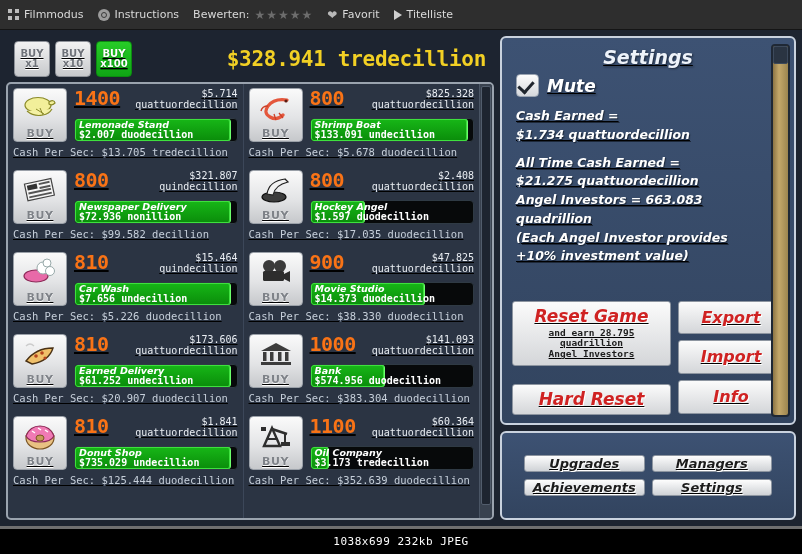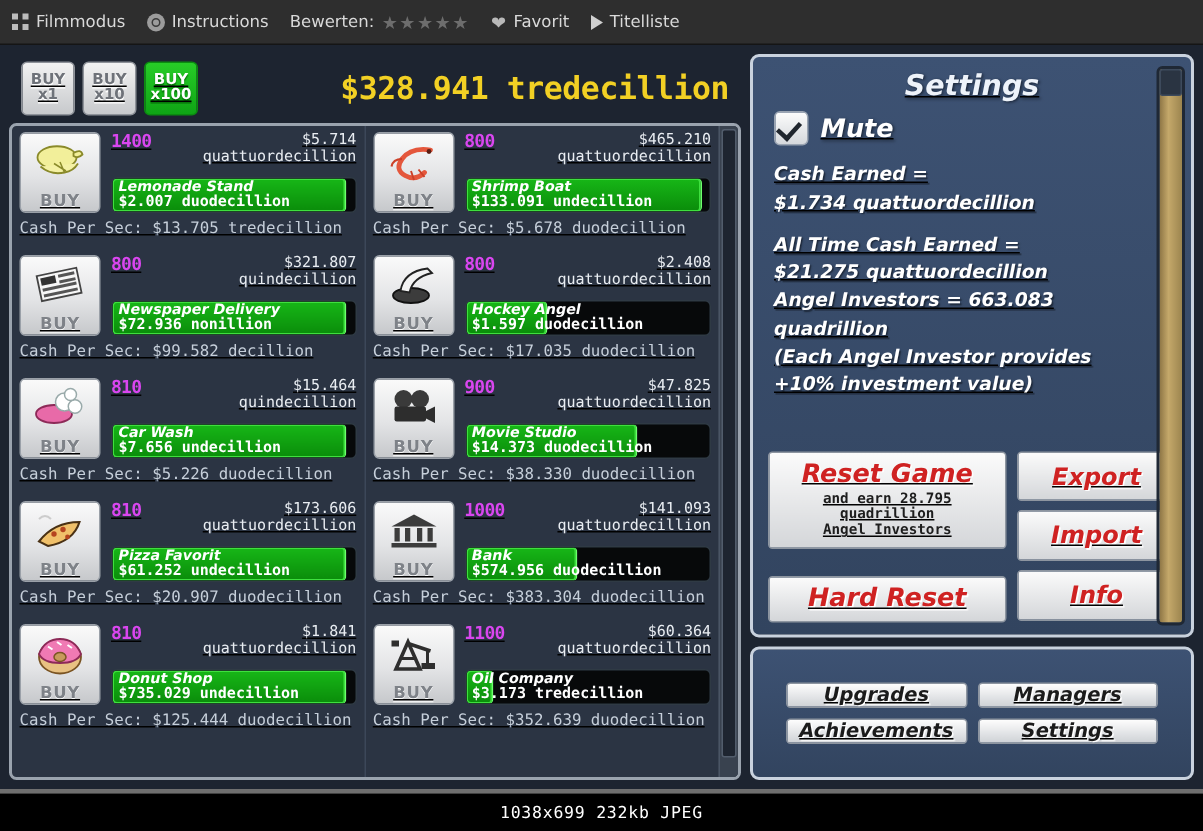"1400" .bizcount { color: #d946ef -> #f97316; font-size: 12px -> 20px }
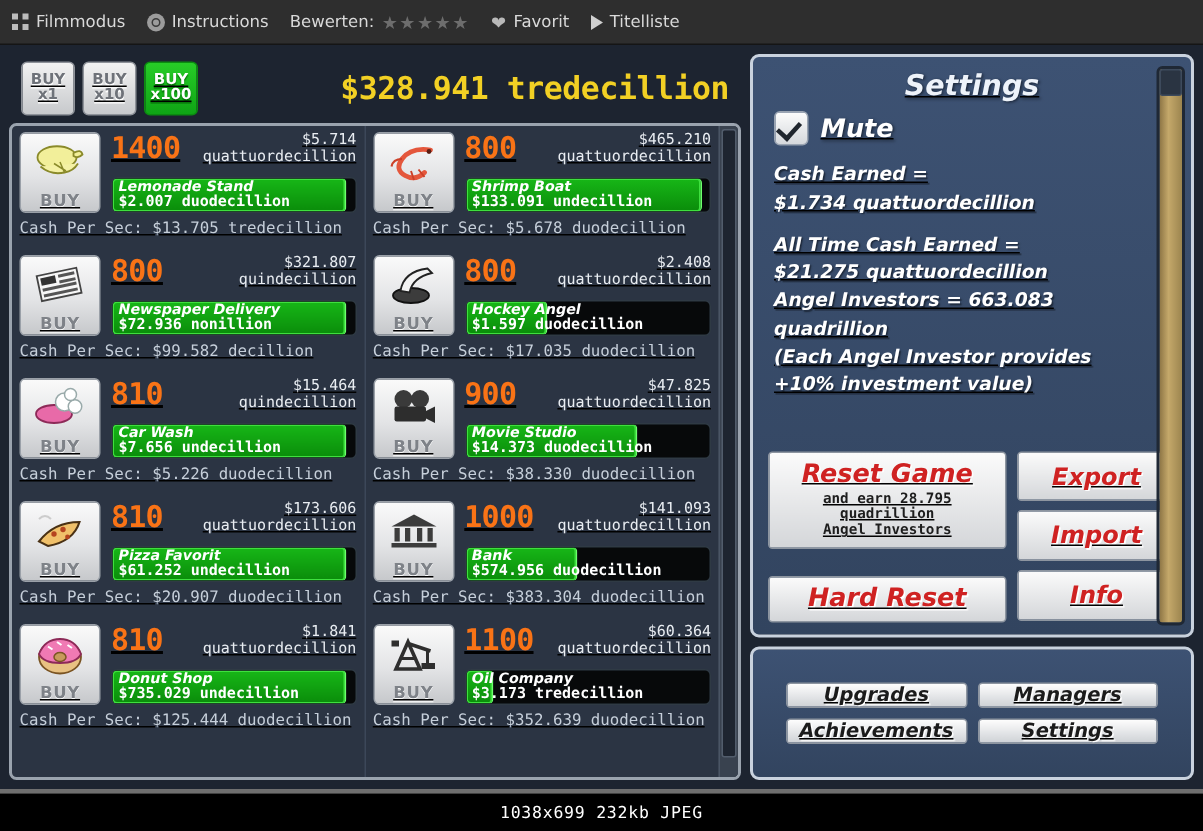"$465.210" b { text: $465.210 -> $825.328 }
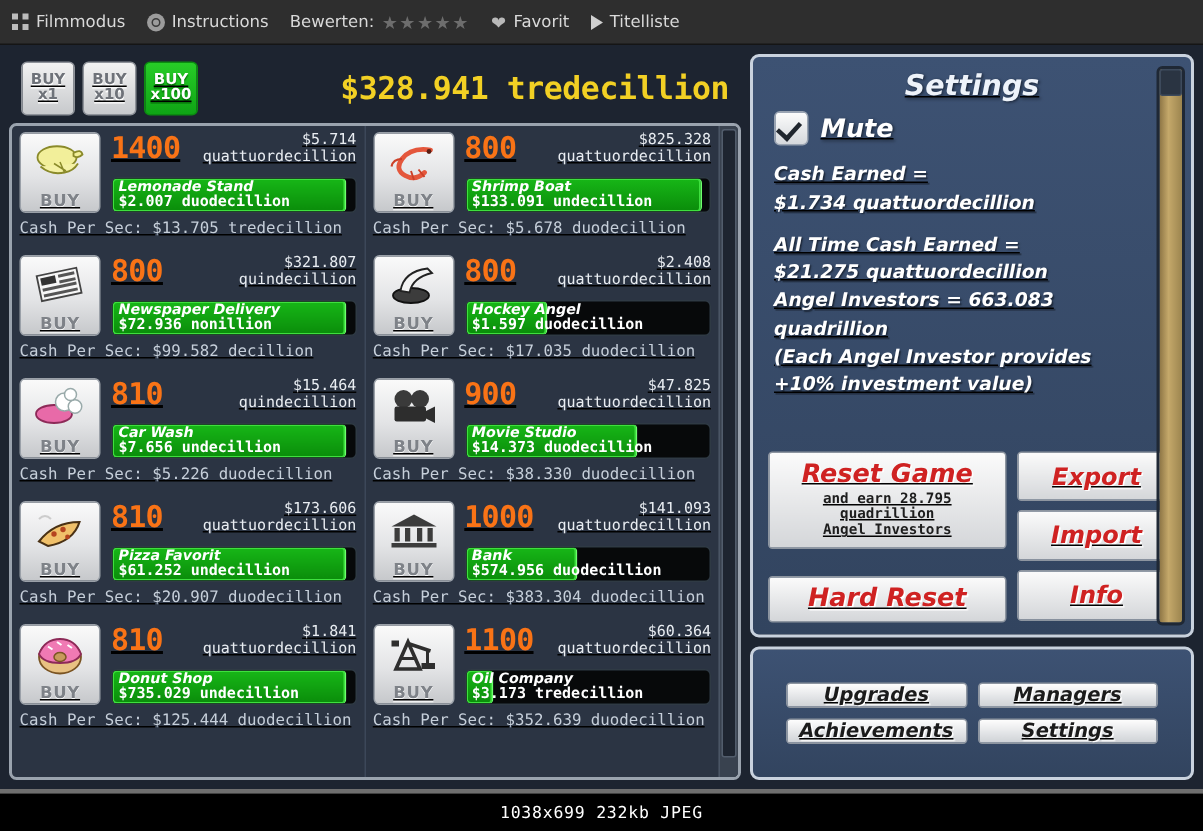"Pizza Favorit" div.bname { text: Pizza Favorit -> Earned Delivery }
